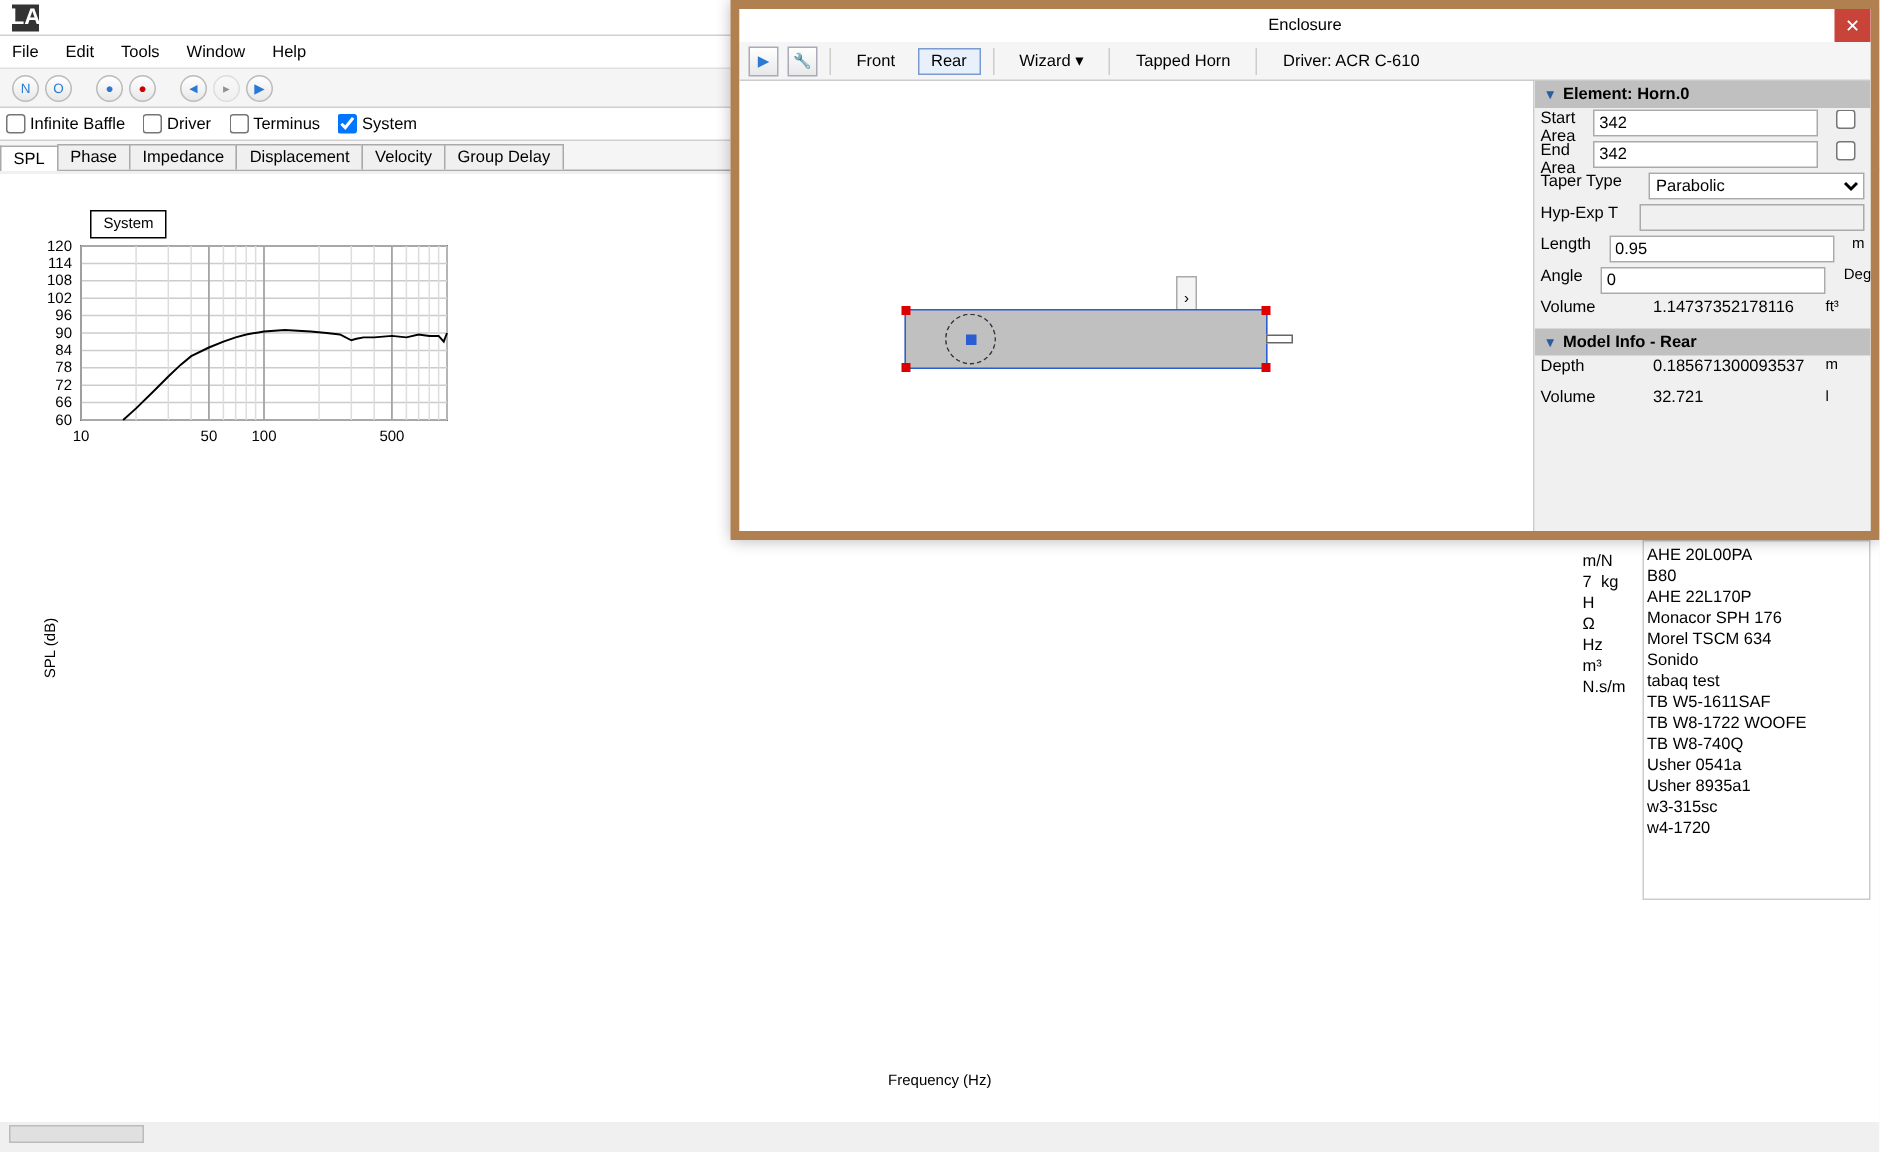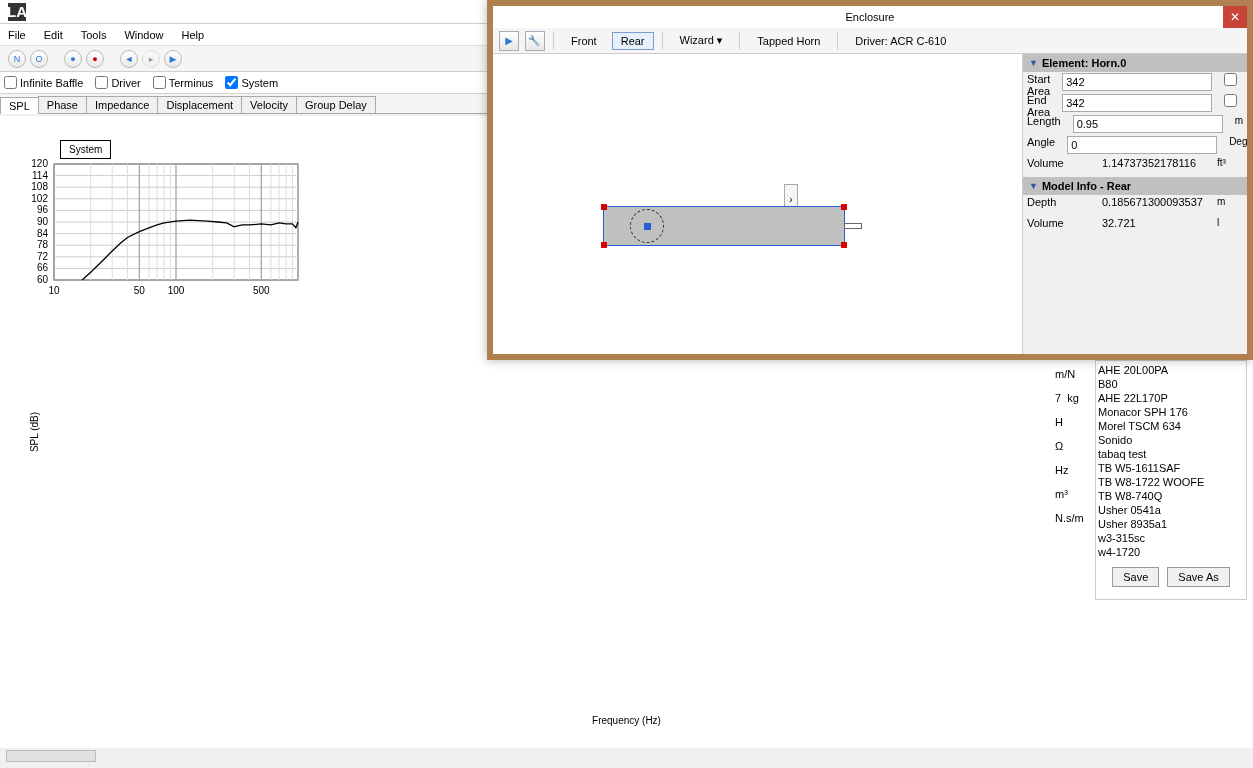"Taper Type" div.prop-row { html: none -> <div> <span>Taper Type</span> <select><option>Parabolic</option></select> </div> }
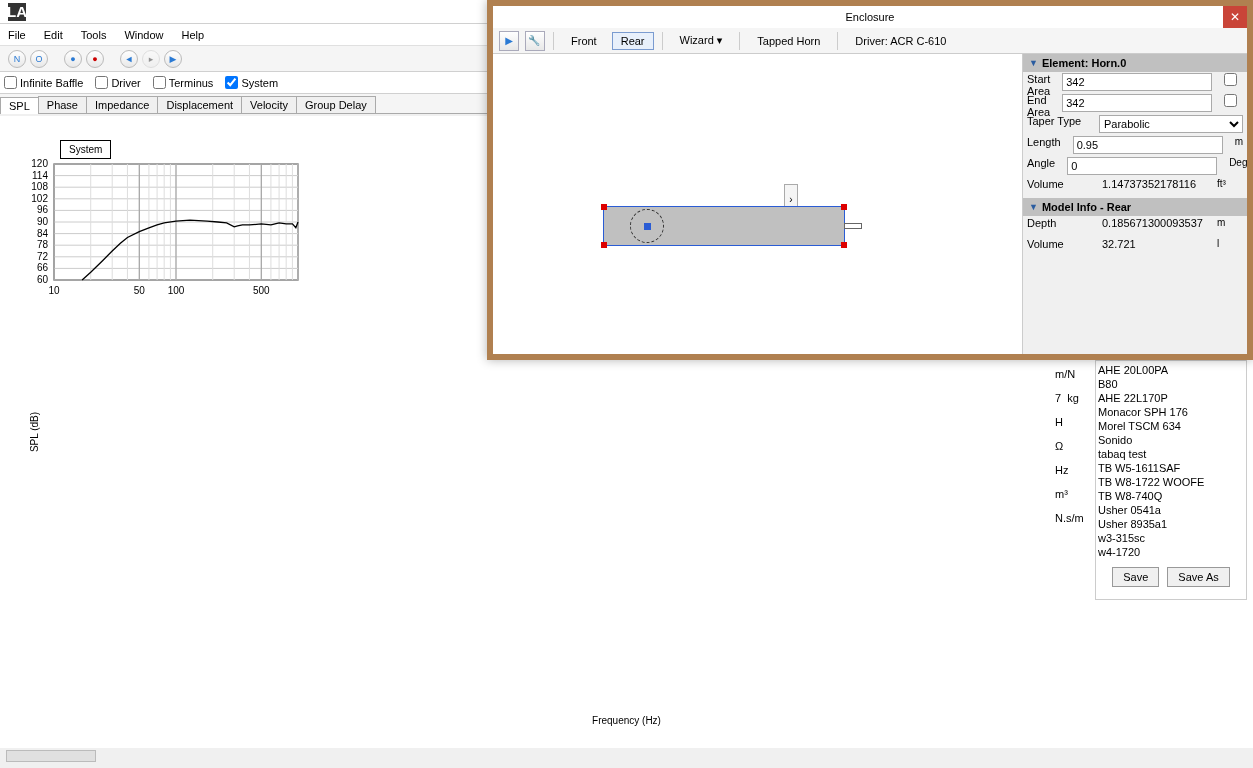"Hyp-Exp T" div.prop-row { html: none -> <div> <span>Hyp-Exp T</span> <input> </div> }
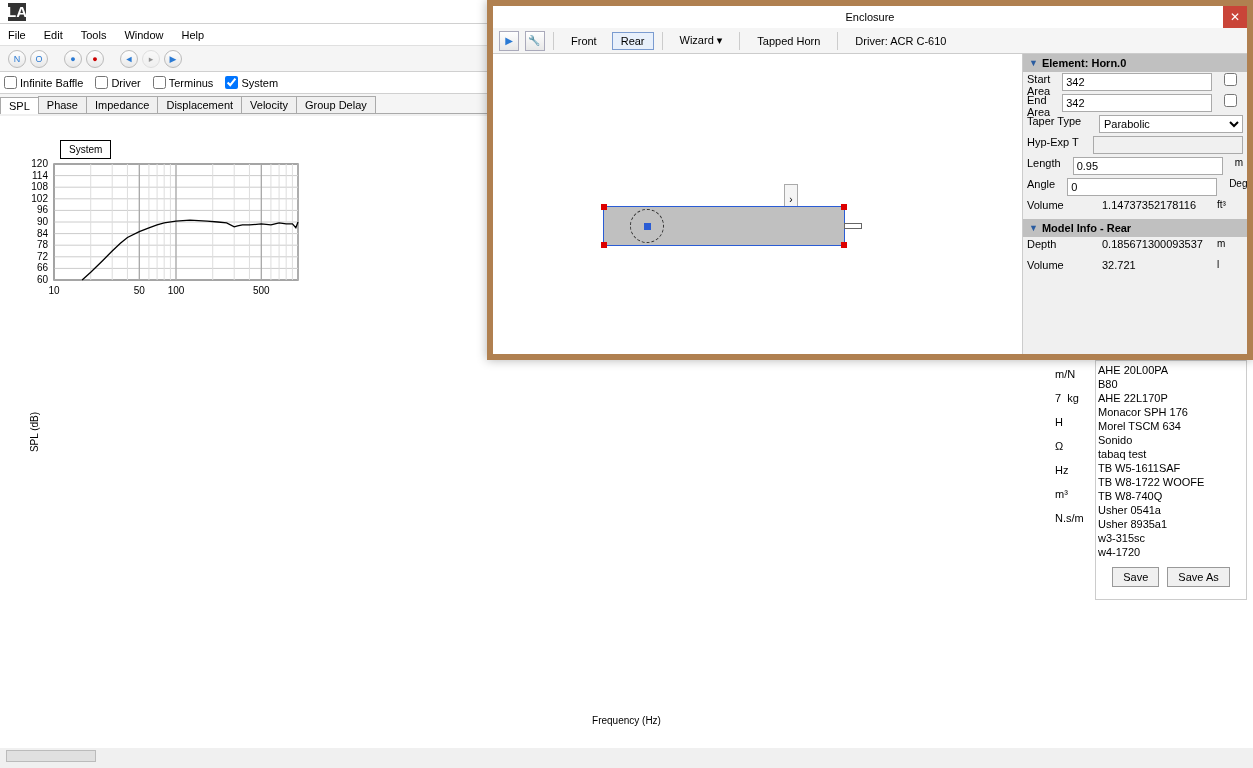"m/N" .unit-col { gap: 10px -> none }
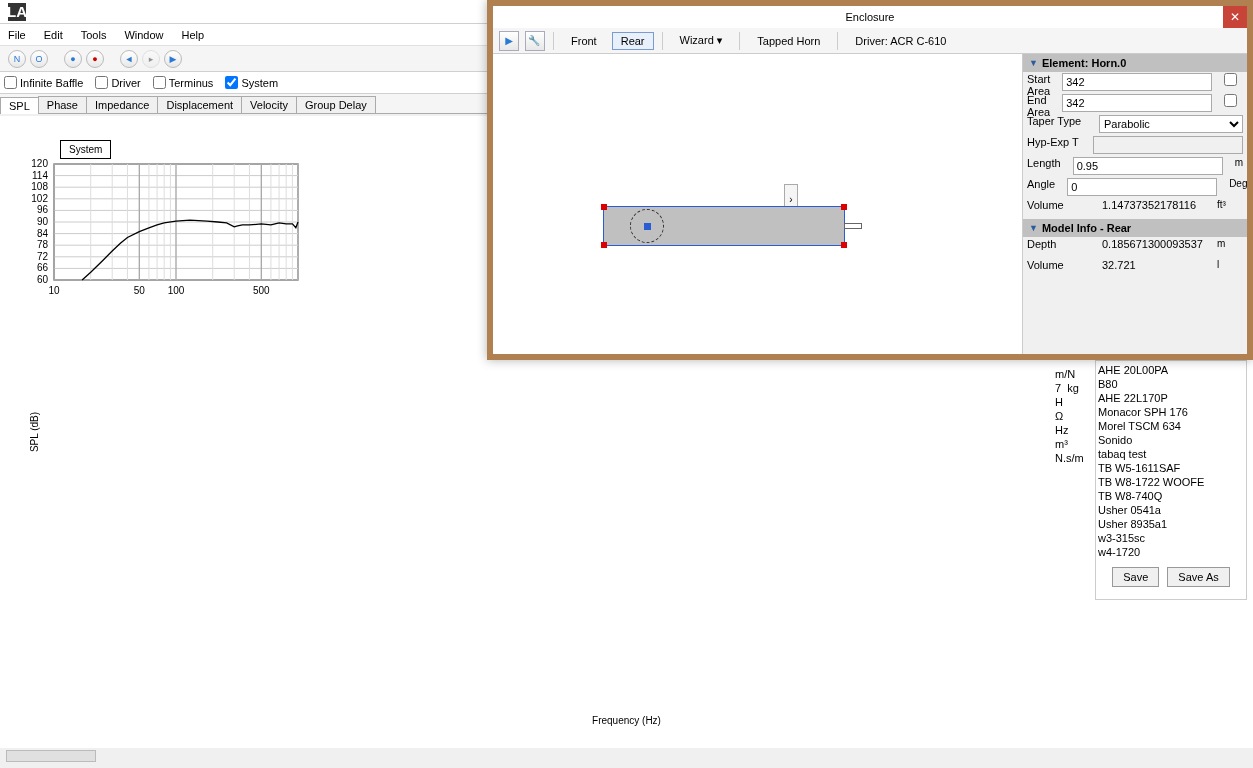"Save" div.side-buttons { html: <div> <button>Save</button> <button>Save As</button> </div> -> none }
